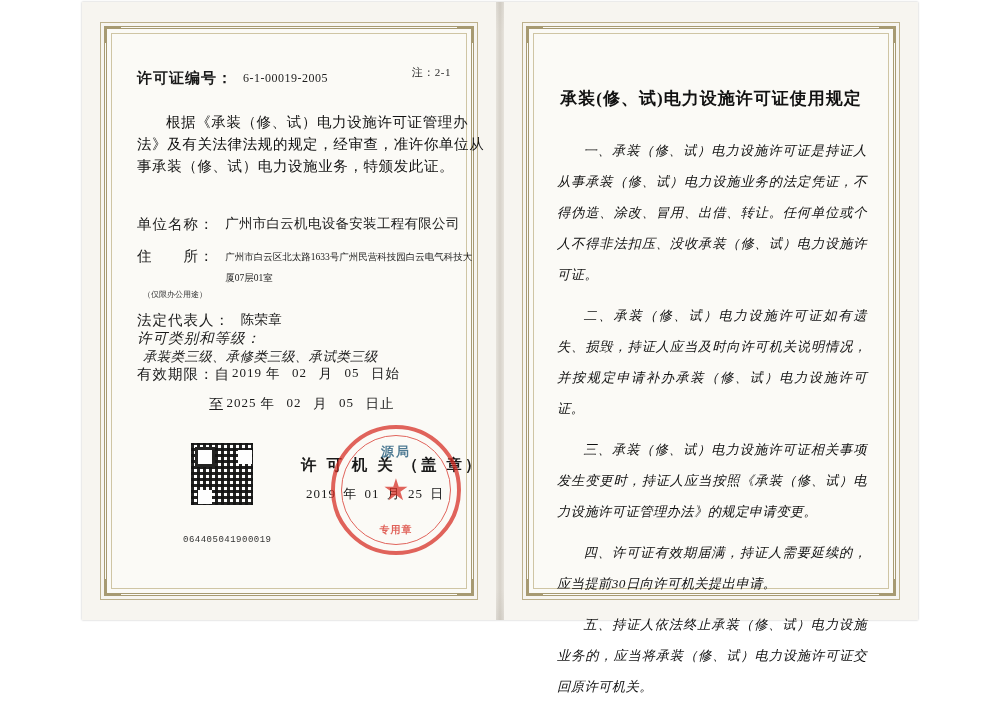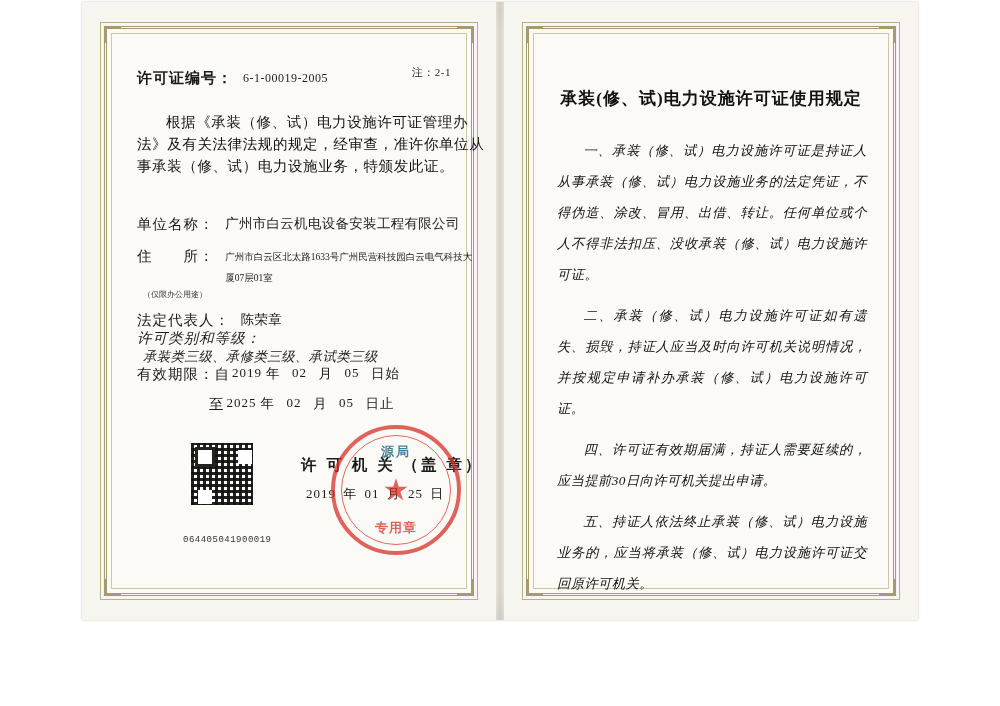"三、承装（修、试）电力设施许可证相关事项发生变更时，持证人应当按照《承装（修、试" p { html: none -> <p>三、承装（修、试）电力设施许可证相关事项发生变更时，持证人应当按照《承装（修、试）电力设施许可证管理办法》的规定申请变更。</p> }
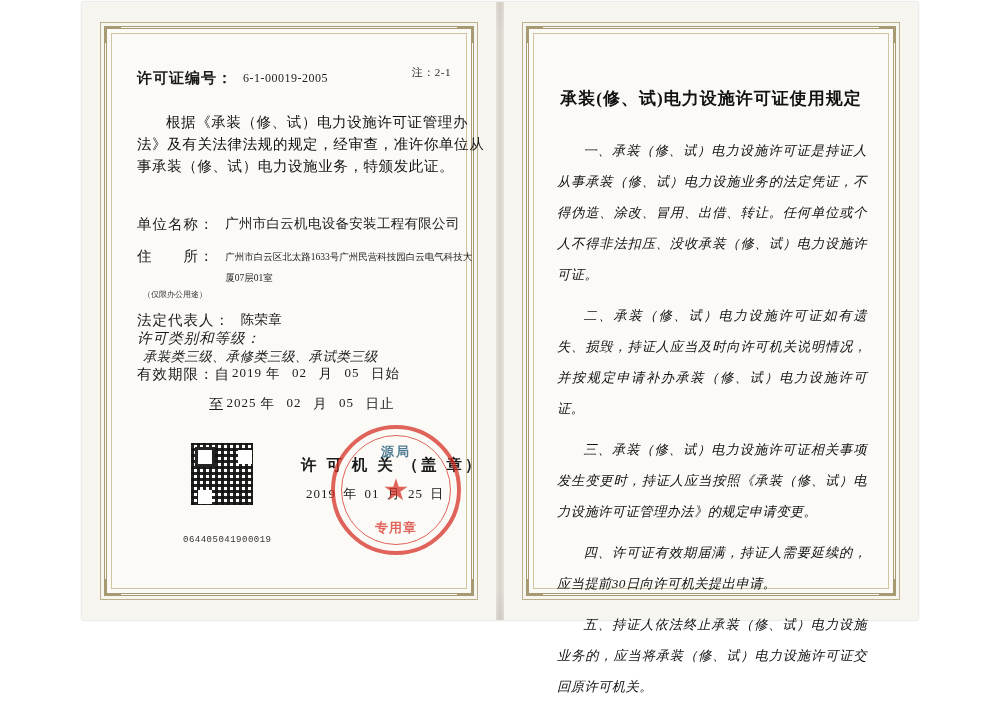"专用章" #seal-text-bottom { font-size: 13px -> 10px }
